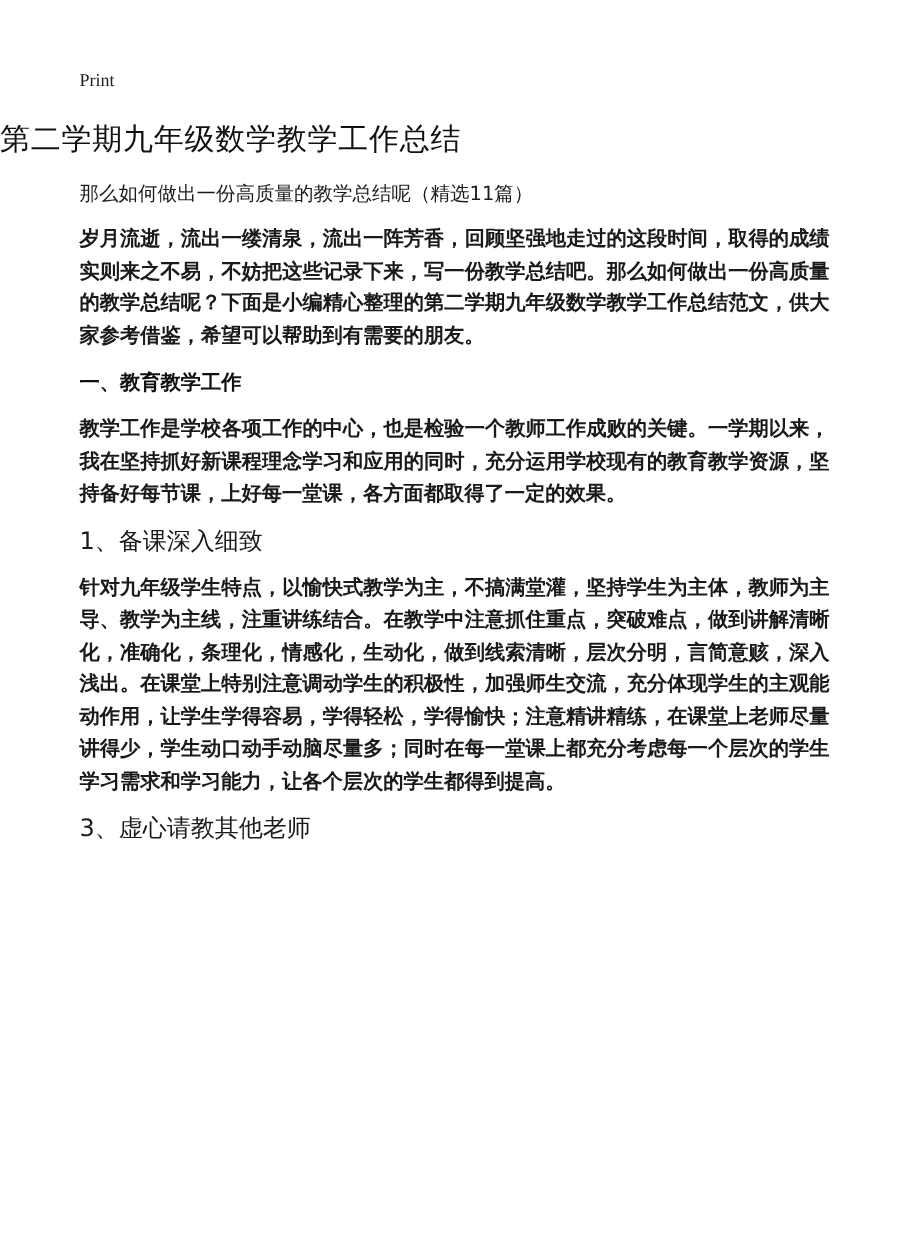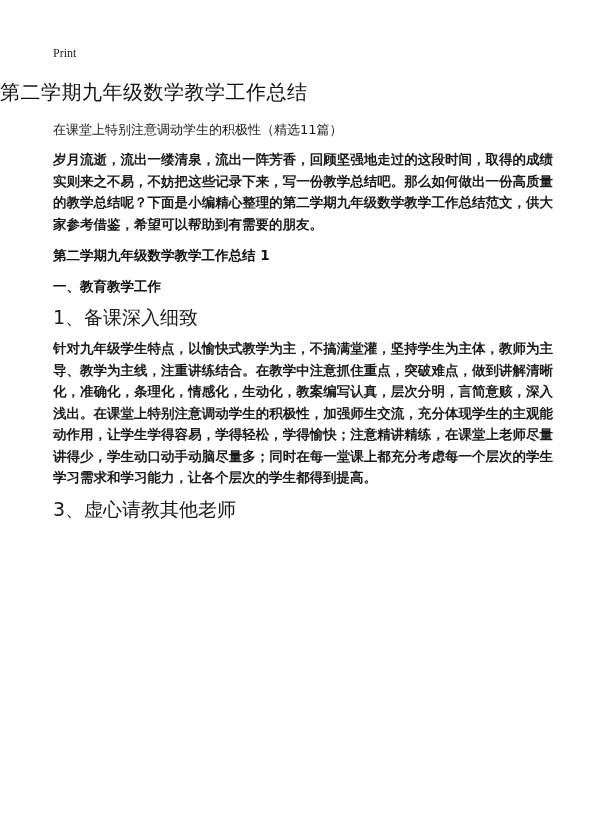"在课堂上特别注意调动学生的积极性（精选11篇）" div.subtitle { text: 在课堂上特别注意调动学生的积极性 -> 那么如何做出一份高质量的教学总结呢 }
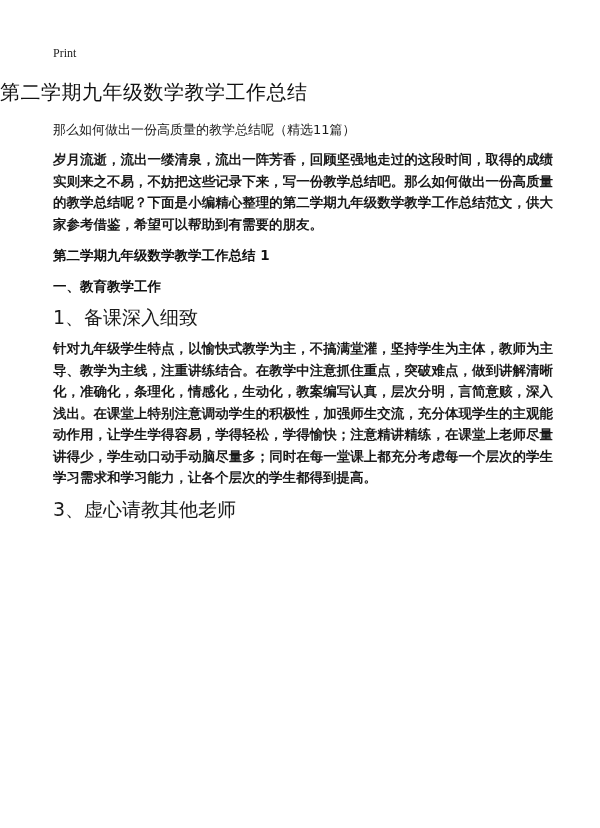"第二学期九年级数学教学工作总结 1" div.section-heading { html: <div>第二学期九年级数学教学工作总结 1</div> -> none }
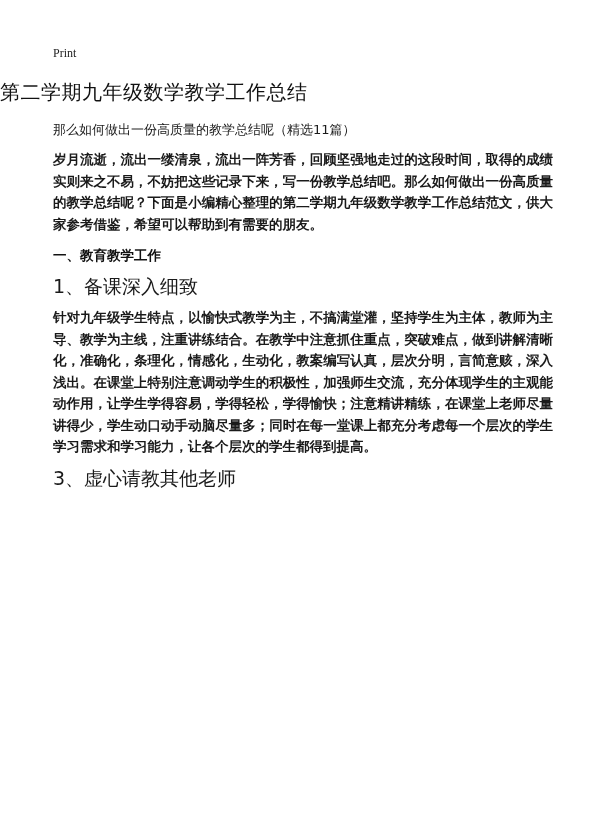"教学工作是学校各项工作的中心，也是检验一个教师工作成败的关键。一学期以来，我在坚" p.para { html: none -> <p>教学工作是学校各项工作的中心，也是检验一个教师工作成败的关键。一学期以来，我在坚持抓好新课程理念学习和应用的同时，充分运用学校现有的教育教学资源，坚持备好每节课，上好每一堂课，各方面都取得了一定的效果。</p> }
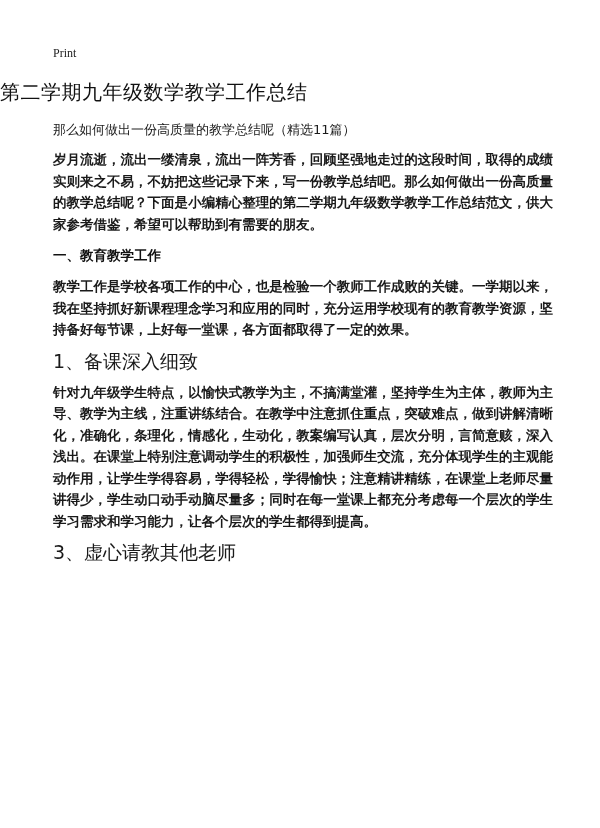"1、备课深入细致" .sub-heading { font-size: 19px -> 16px }
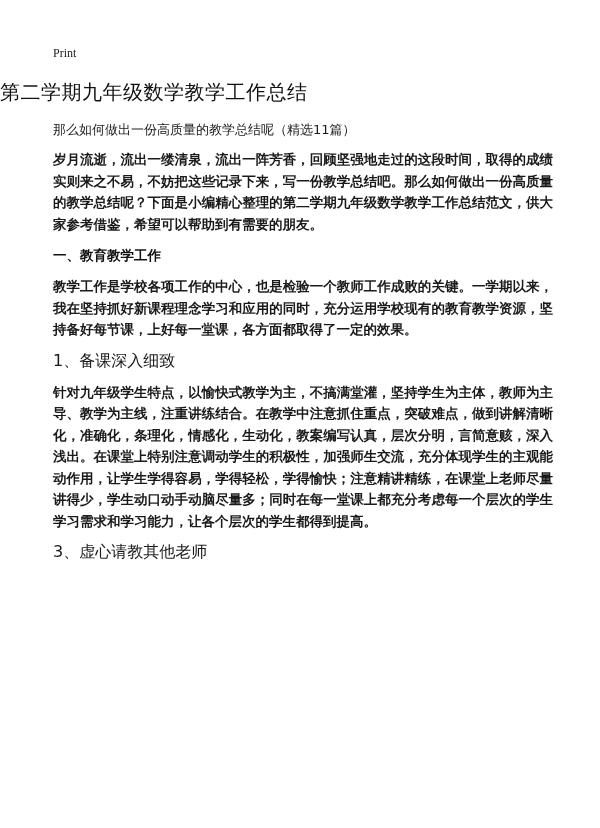"针对九年级学生特点，以愉快式教学为主，不搞满堂灌，坚持学生为主体，教师为主导、教" p.para { text: 教案编写认真 -> 做到线索清晰 }
